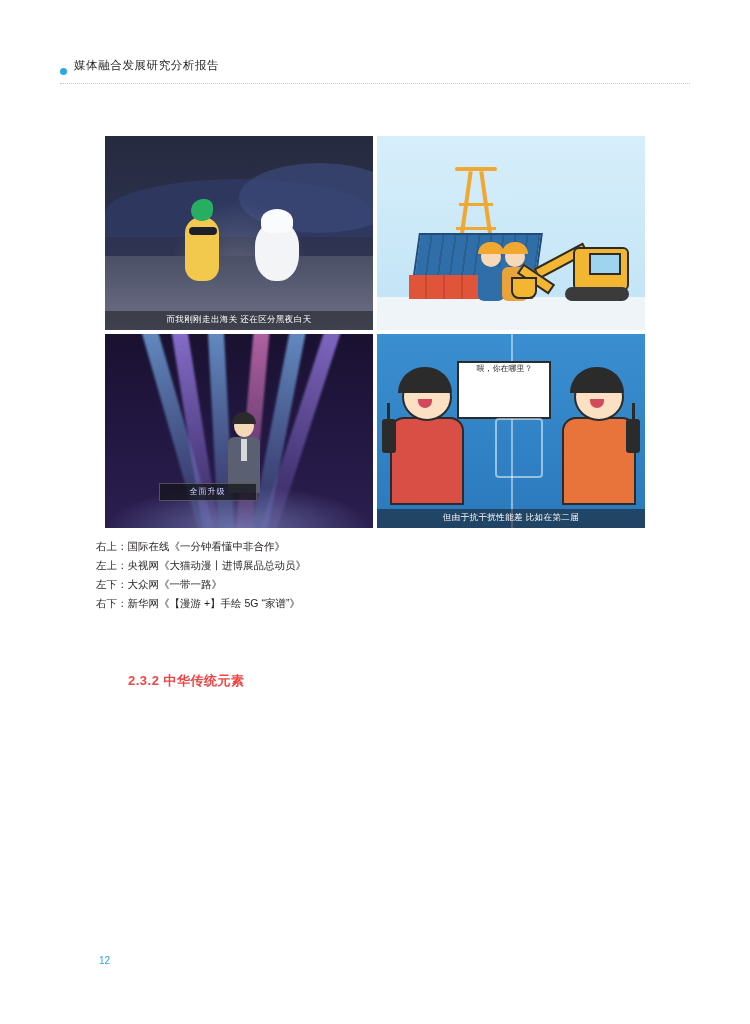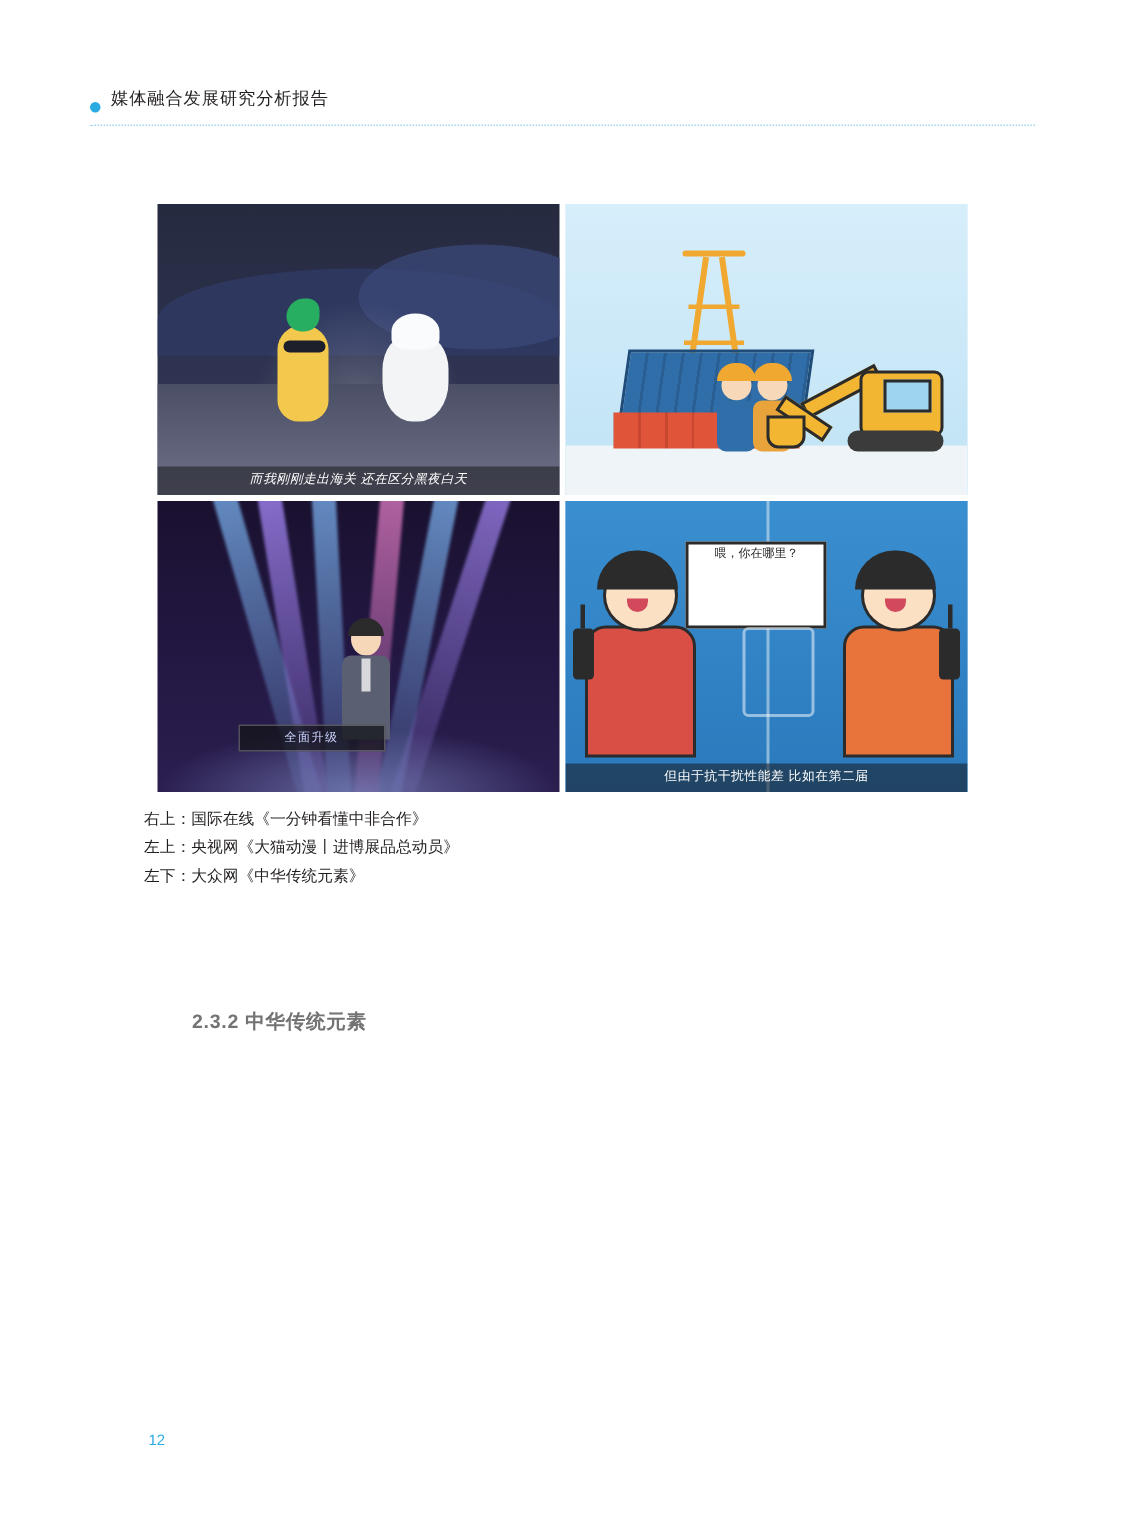"而我刚刚走出海关 还在区分黑夜白天" .p1 { font-style: italic -> none }
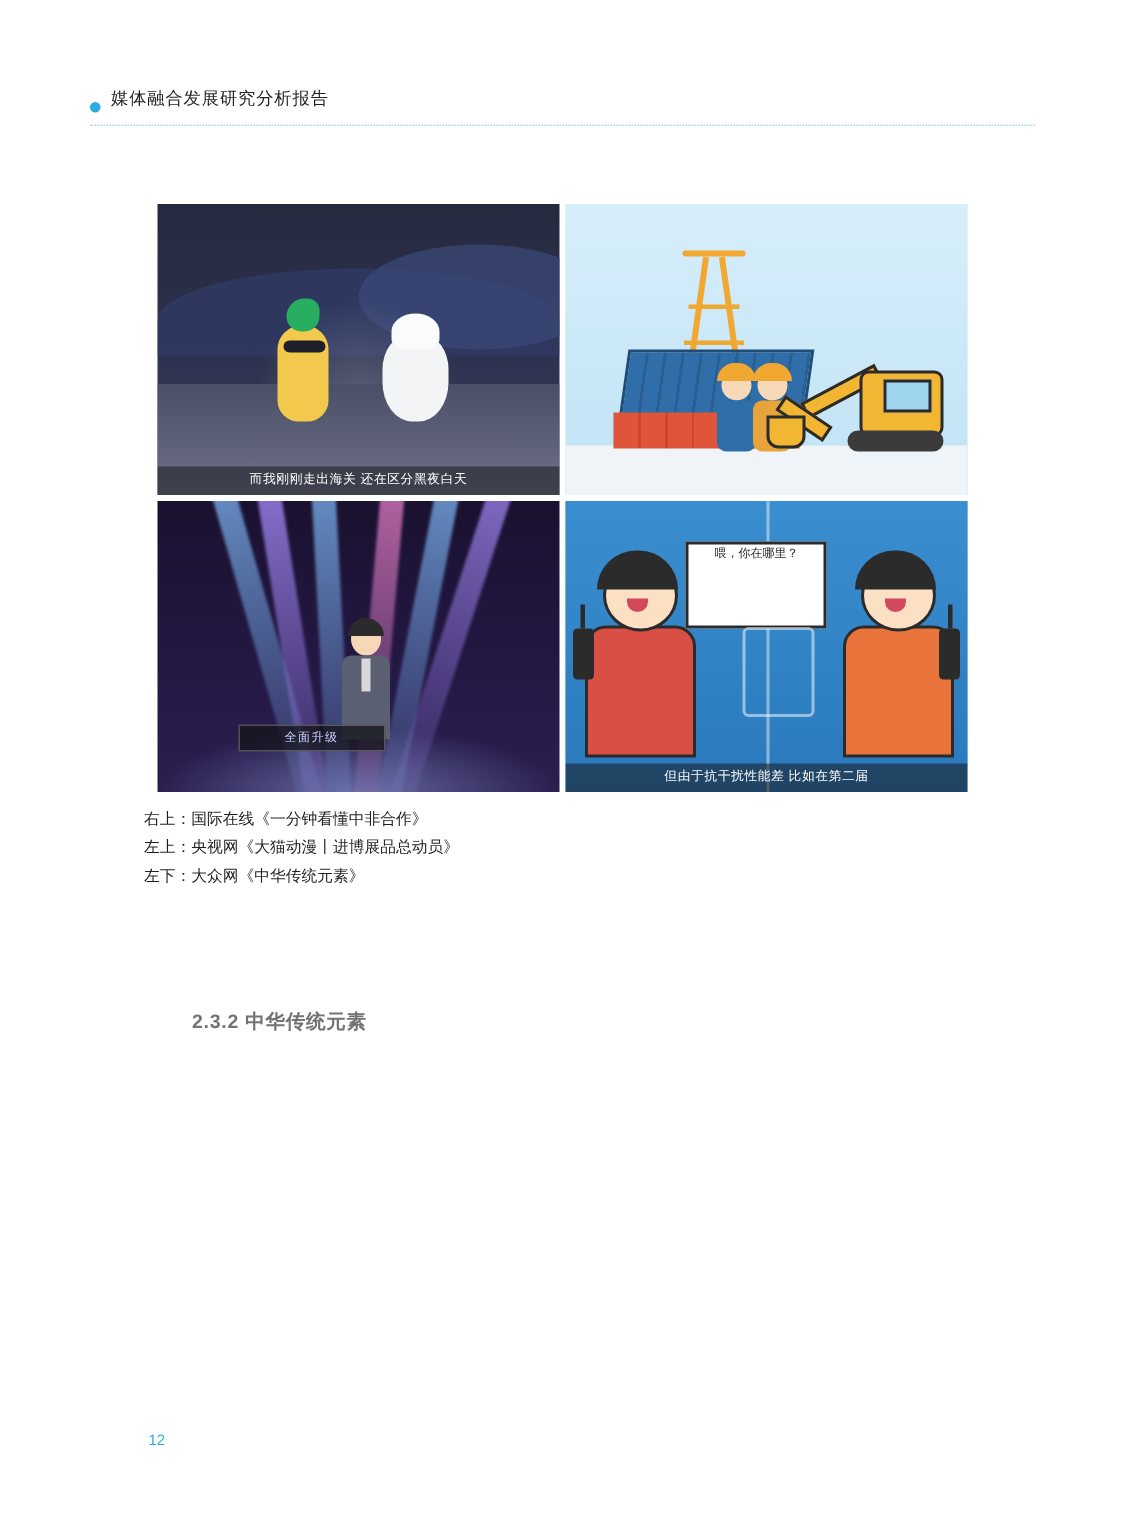"全面升级" .p3 { font-family: none -> Liberation Mono, monospace }
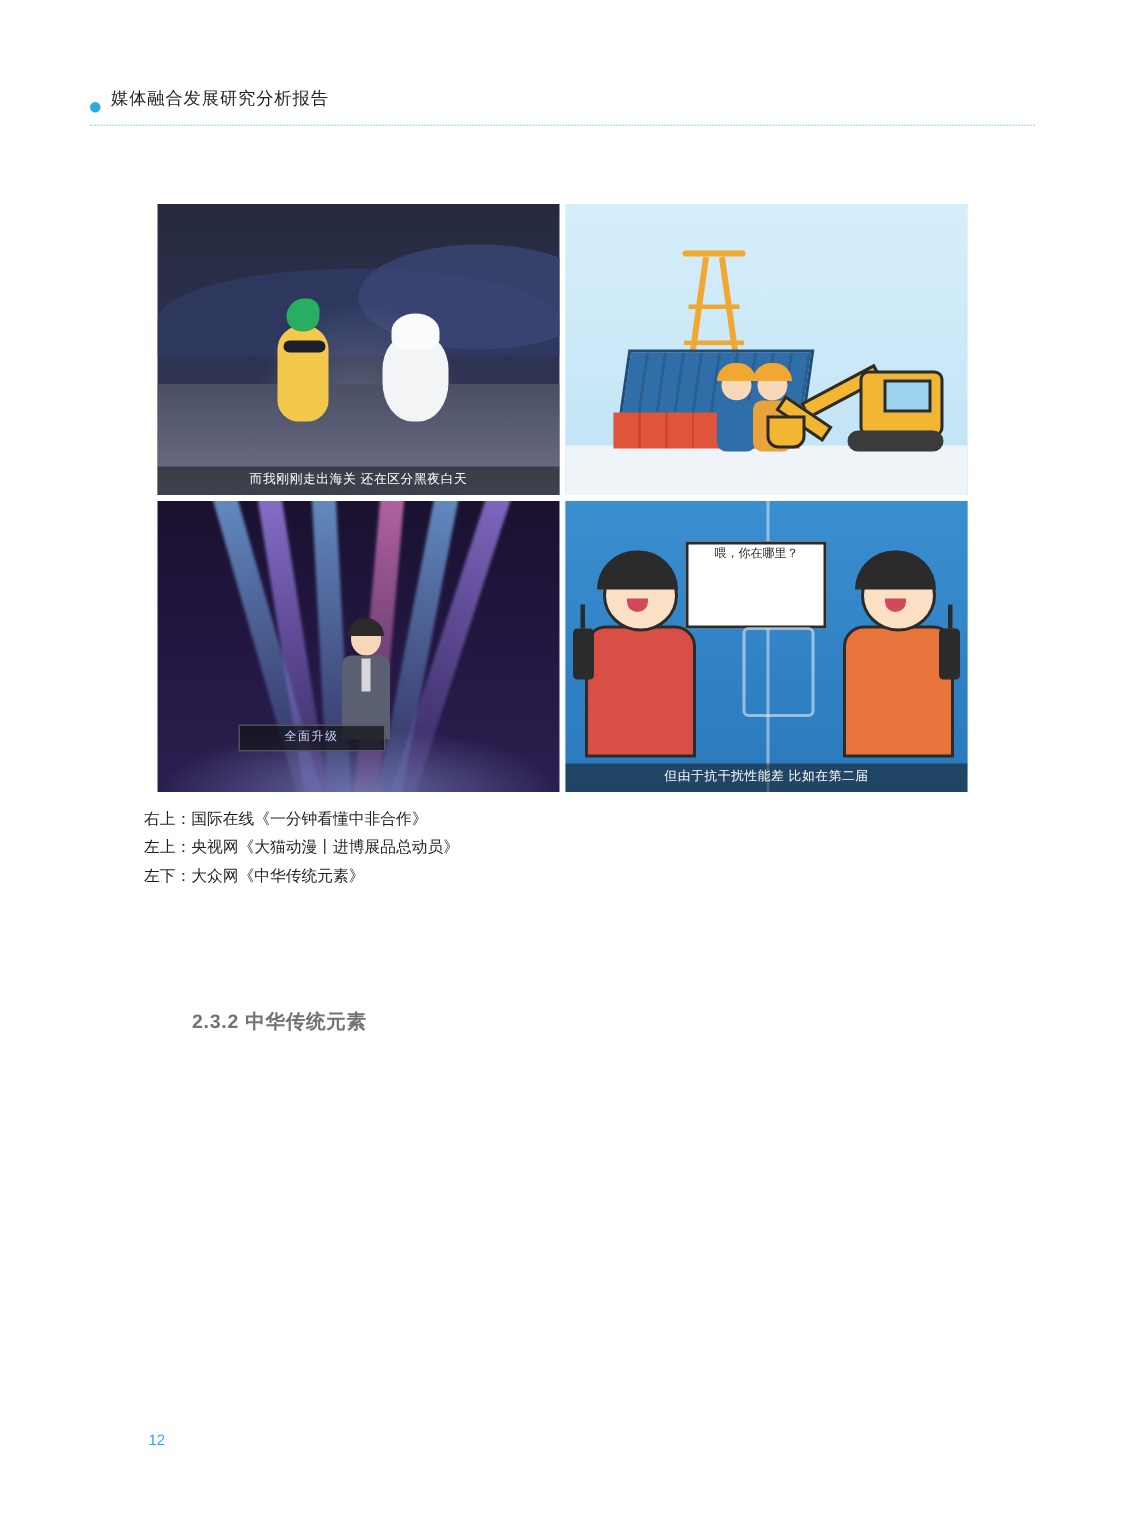"左下：大众网《中华传统元素》" div { text: 中华传统元素 -> 一带一路 }
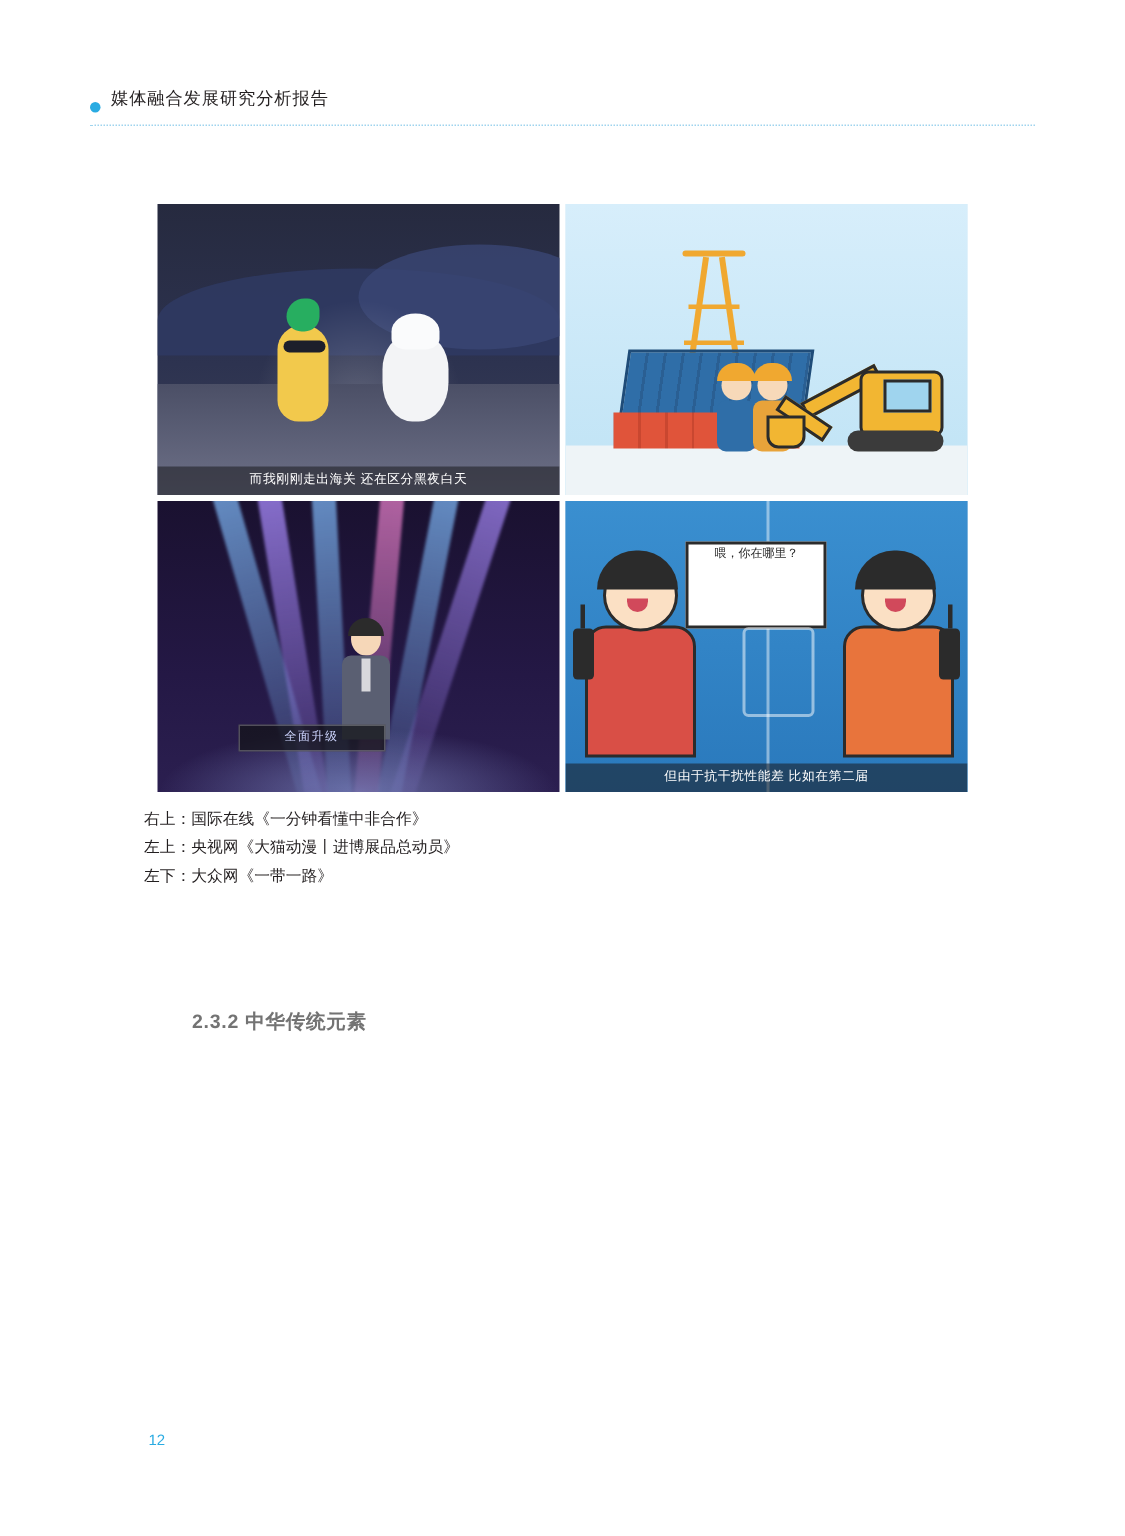"右下：新华网《【漫游 +】手绘 5G “家谱”》" div { html: none -> <div>右下：新华网《【漫游 +】手绘 5G “家谱”》</div> }
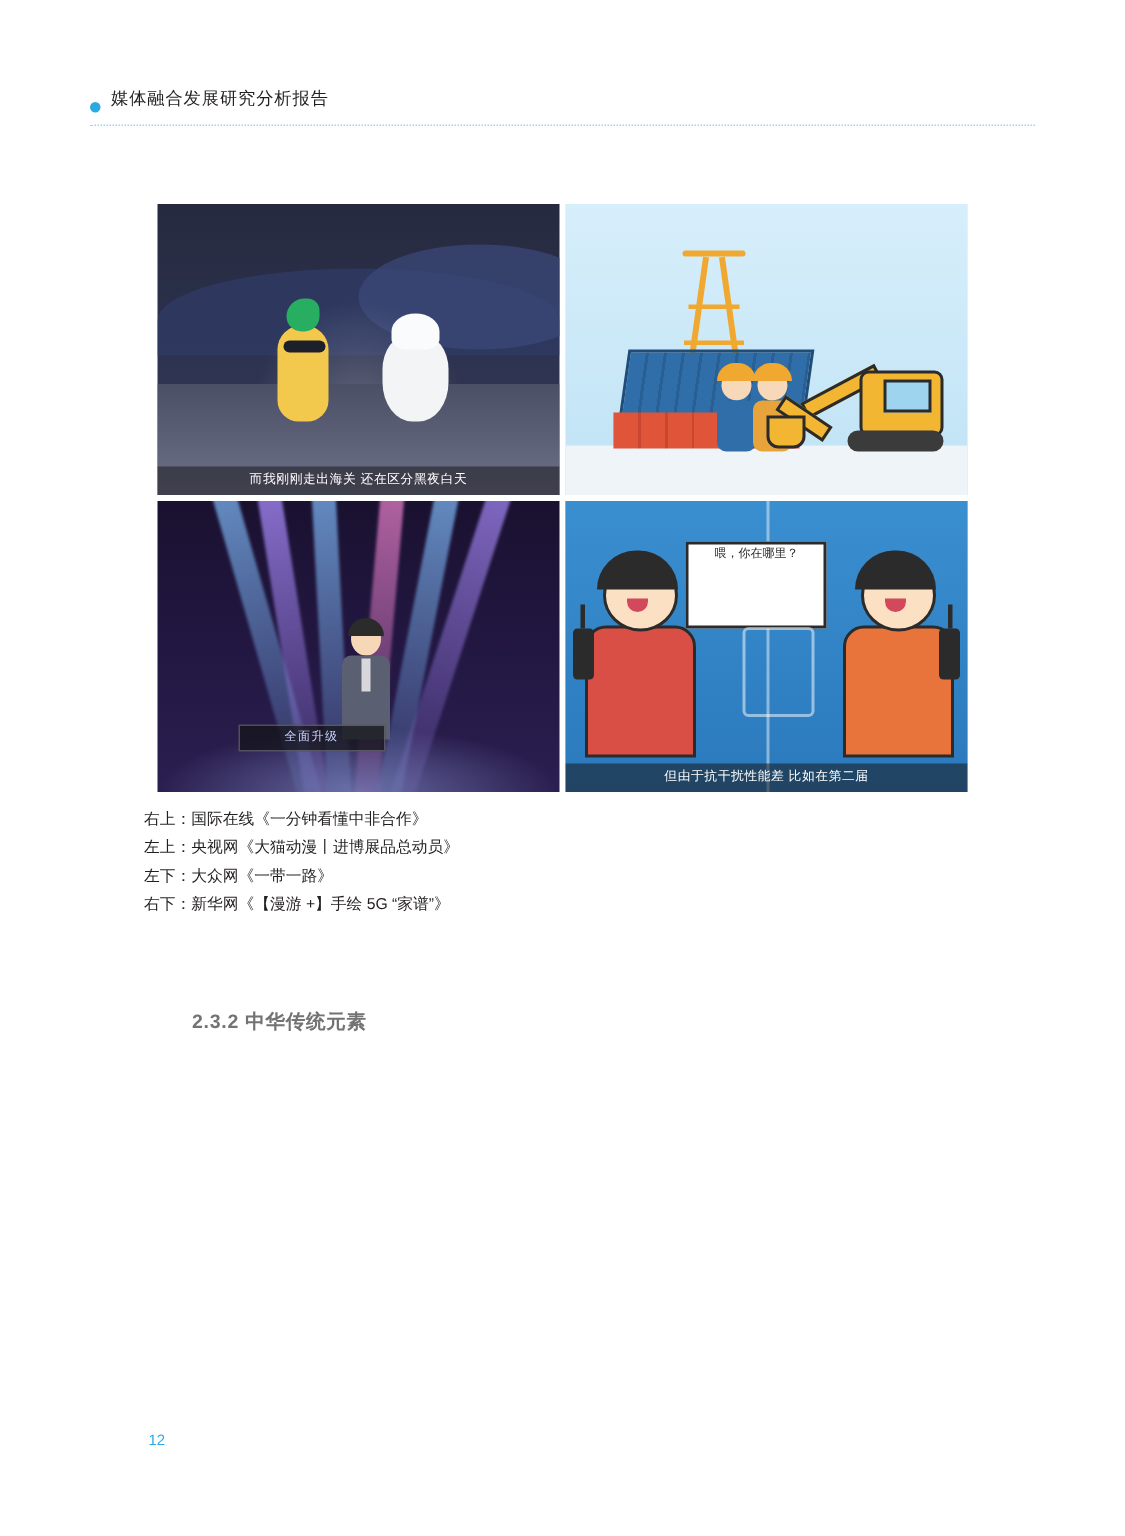"2.3.2 中华传统元素" .section-heading { color: #737373 -> #ef4444 }
